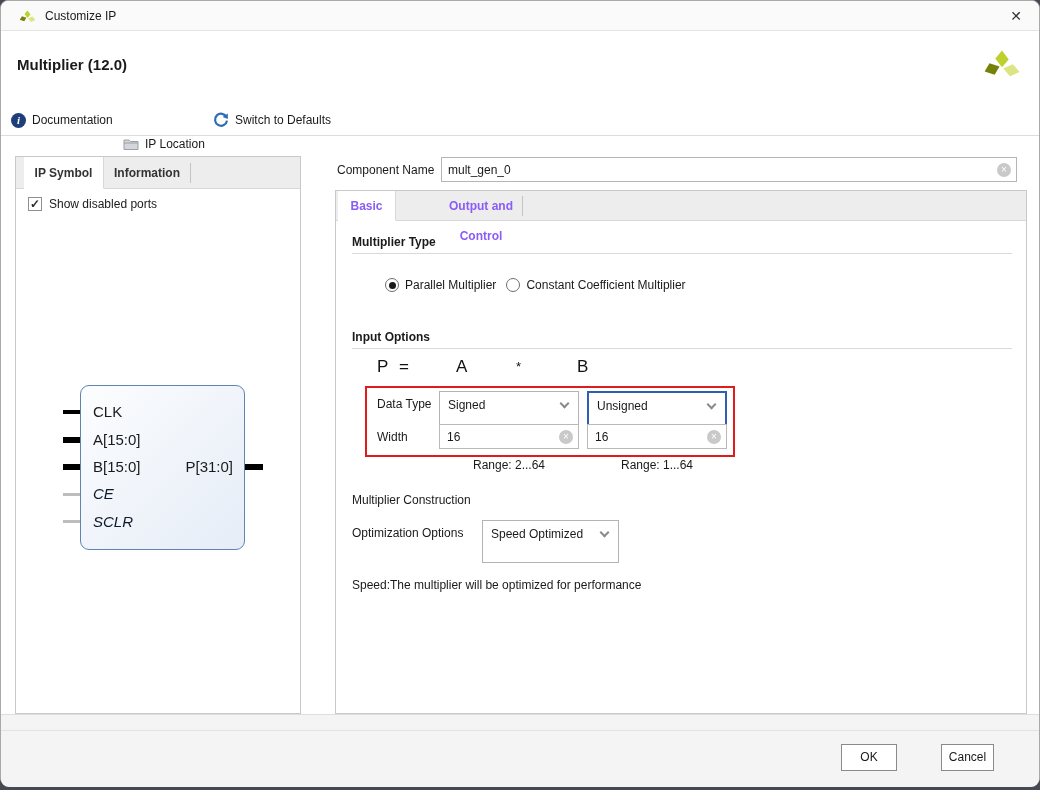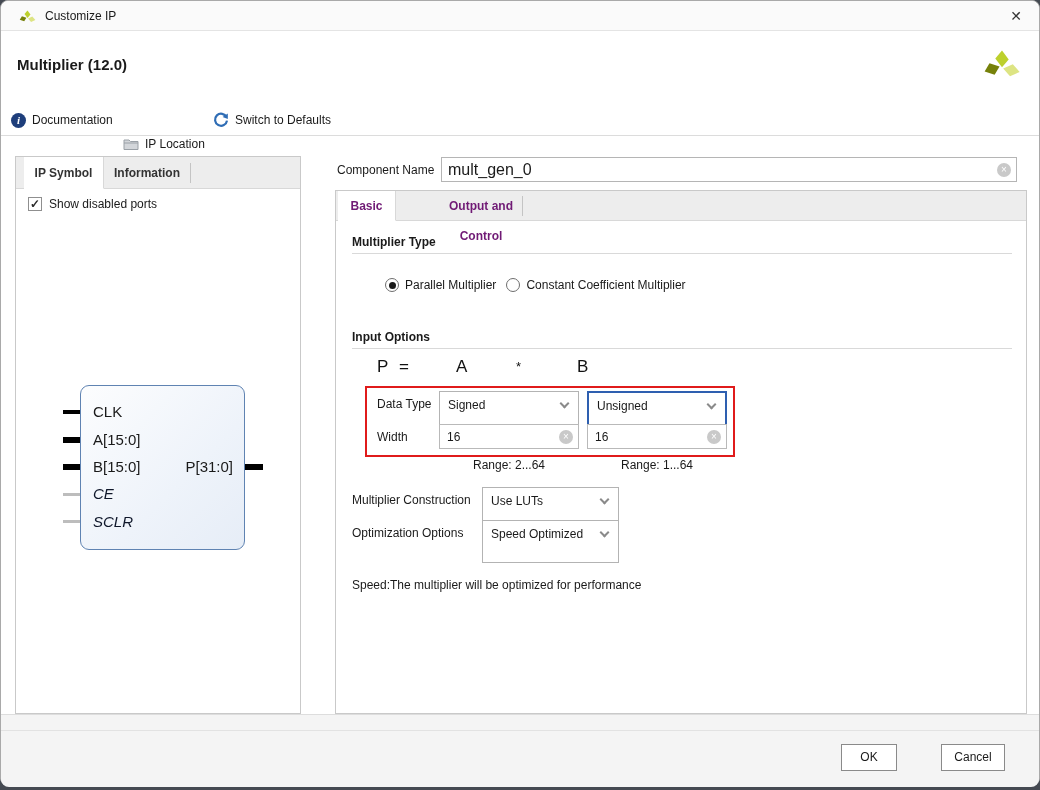"mult_gen_0" .comp-field input { font-size: 16px -> 12px }
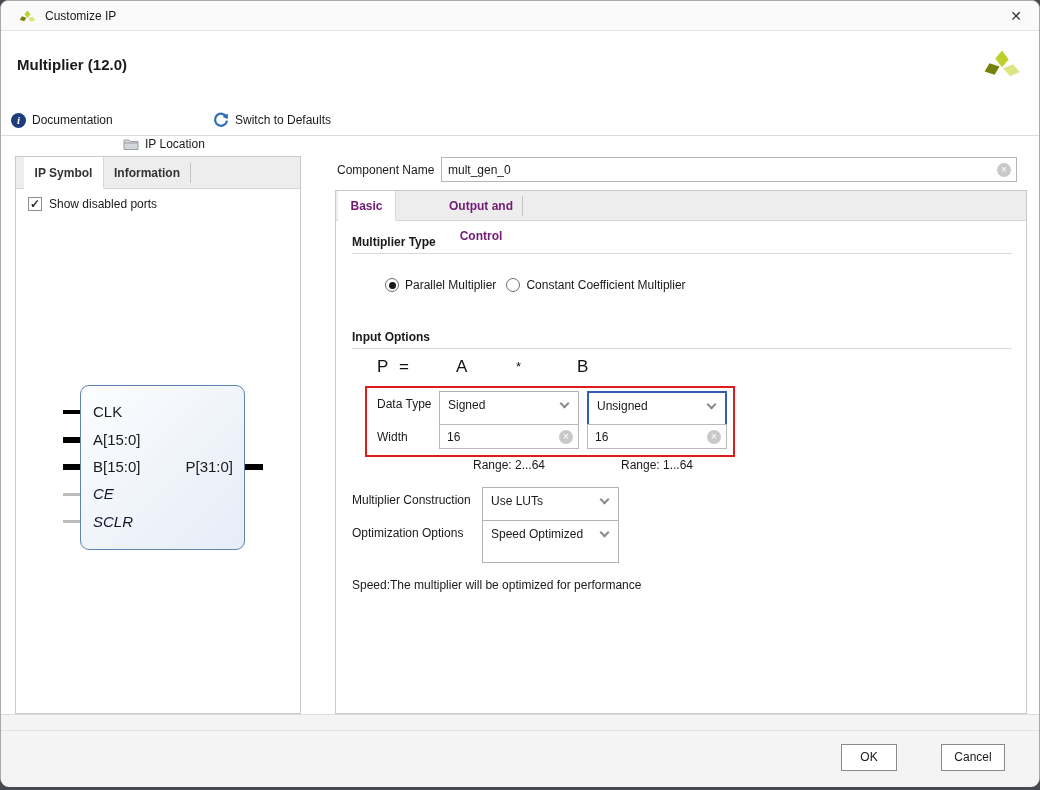"Basic" .rp-tab { color: #701a75 -> #8b5cf6 }
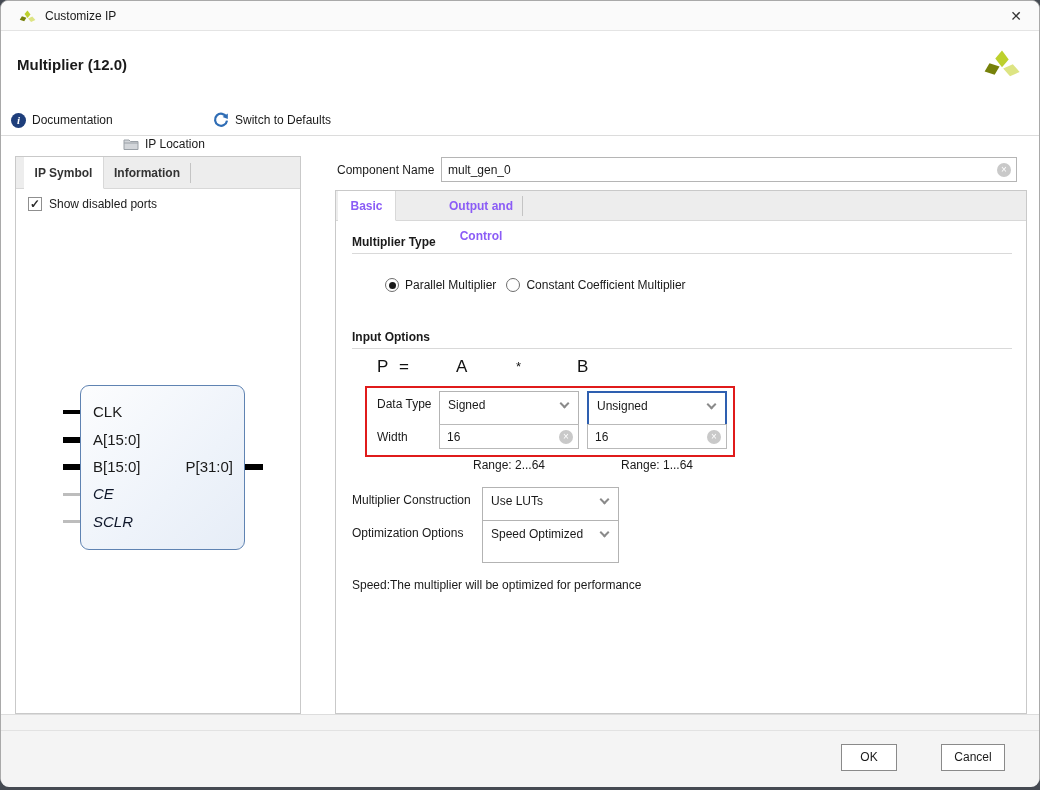"Use LUTs" div.select { html: <div> <span>Use LUTs</span> <span></span> </div> -> none }
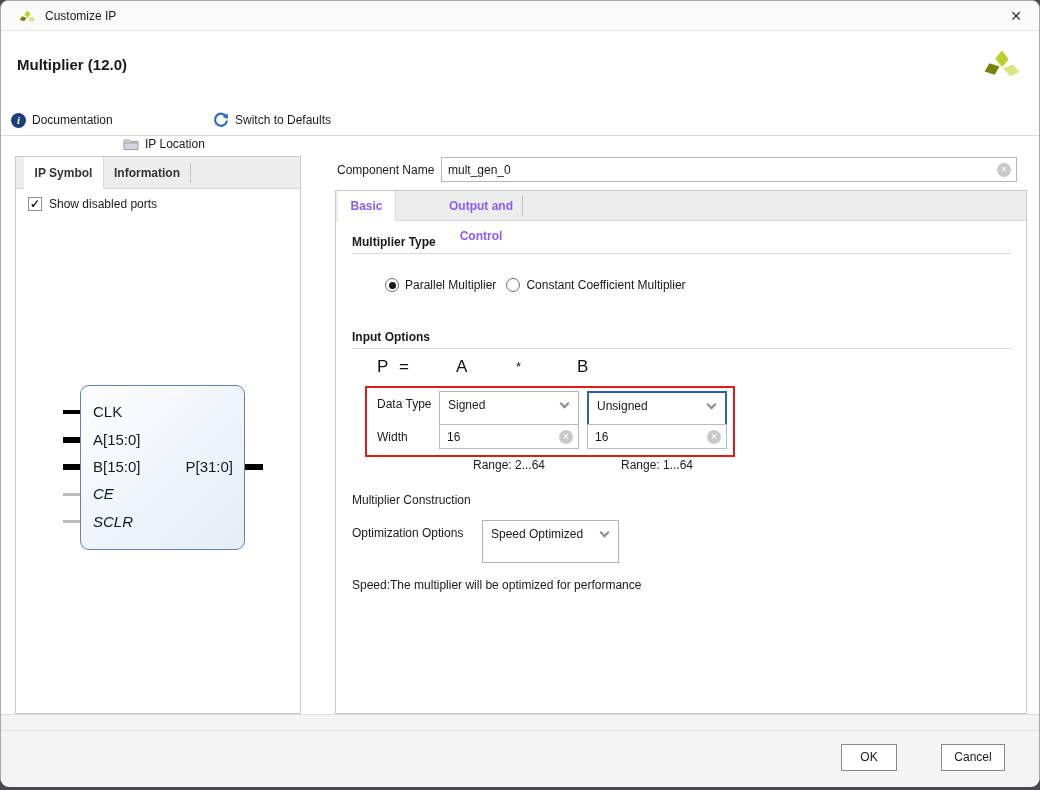"Cancel" .btn-cancel { width: 64px -> 53px }
